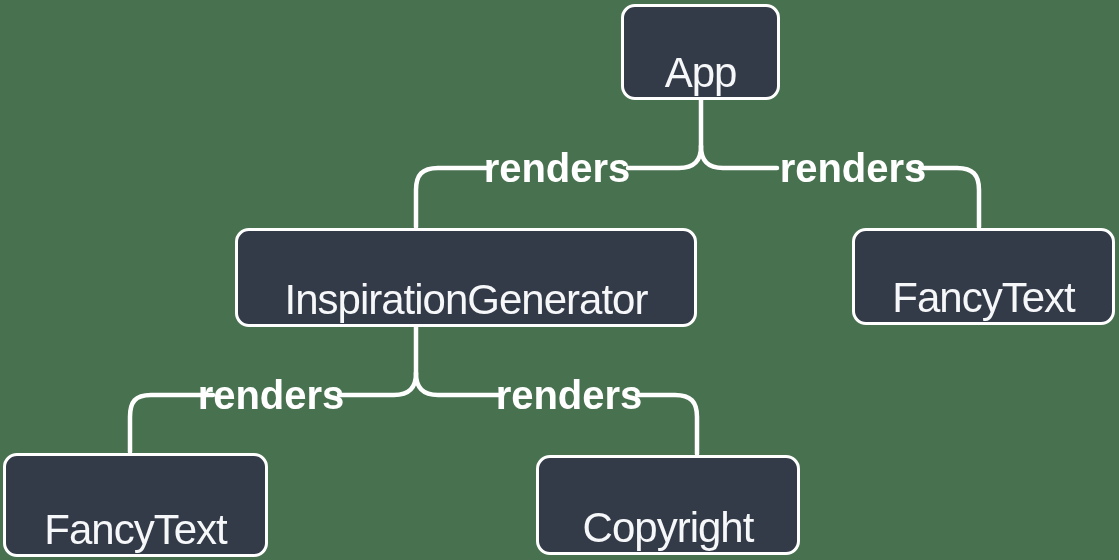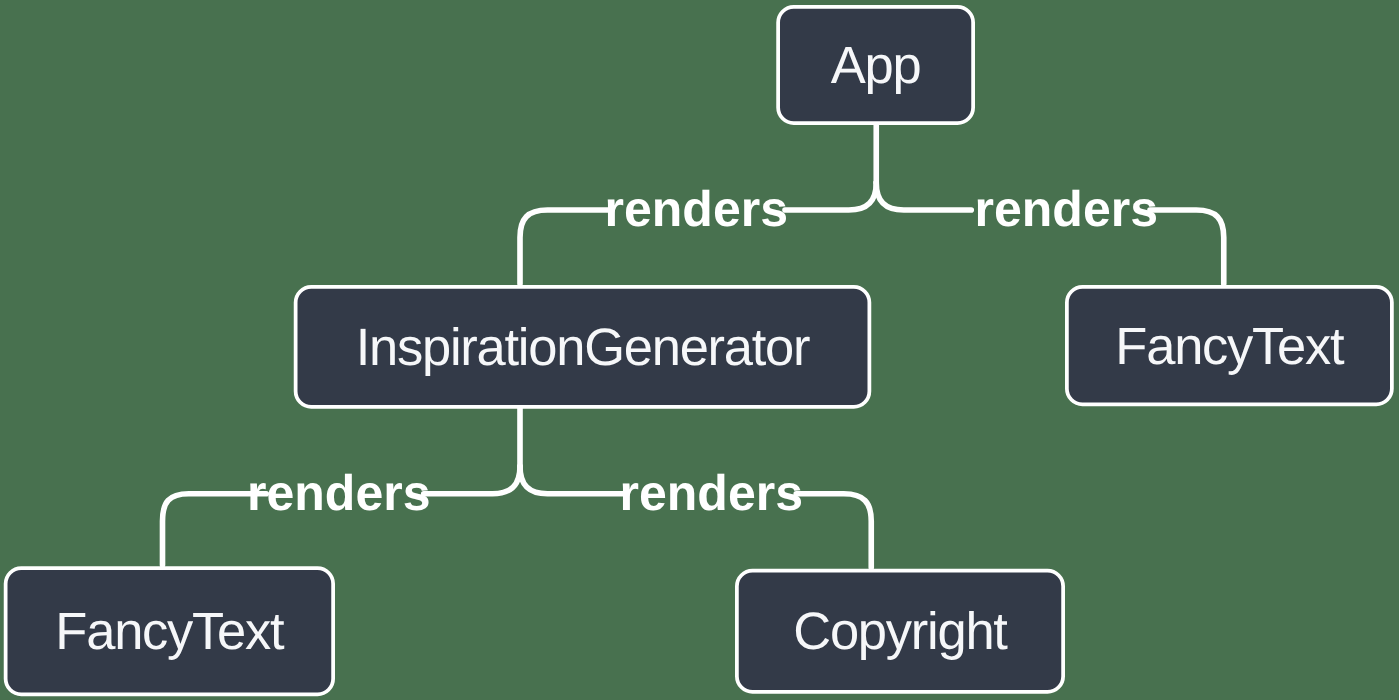"App" .node { align-items: center -> flex-end }
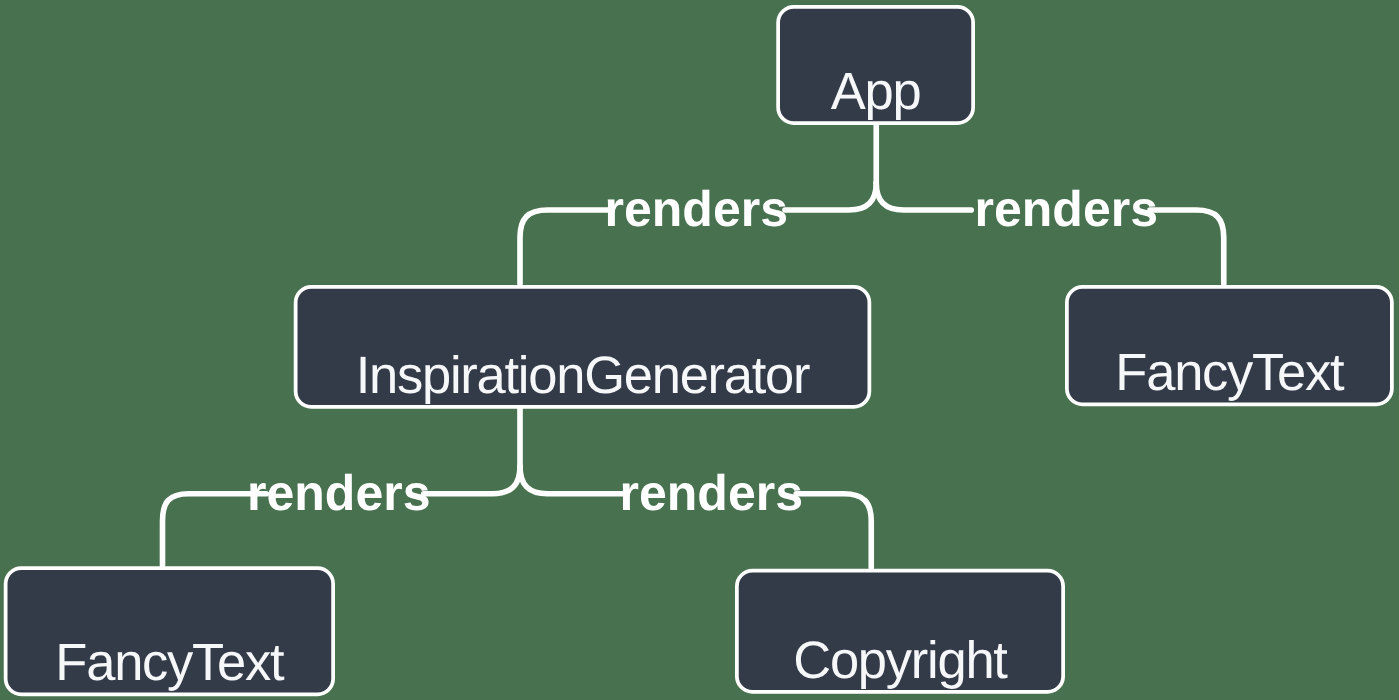"Copyright" #node-copyright { left: 588px -> 536px }
